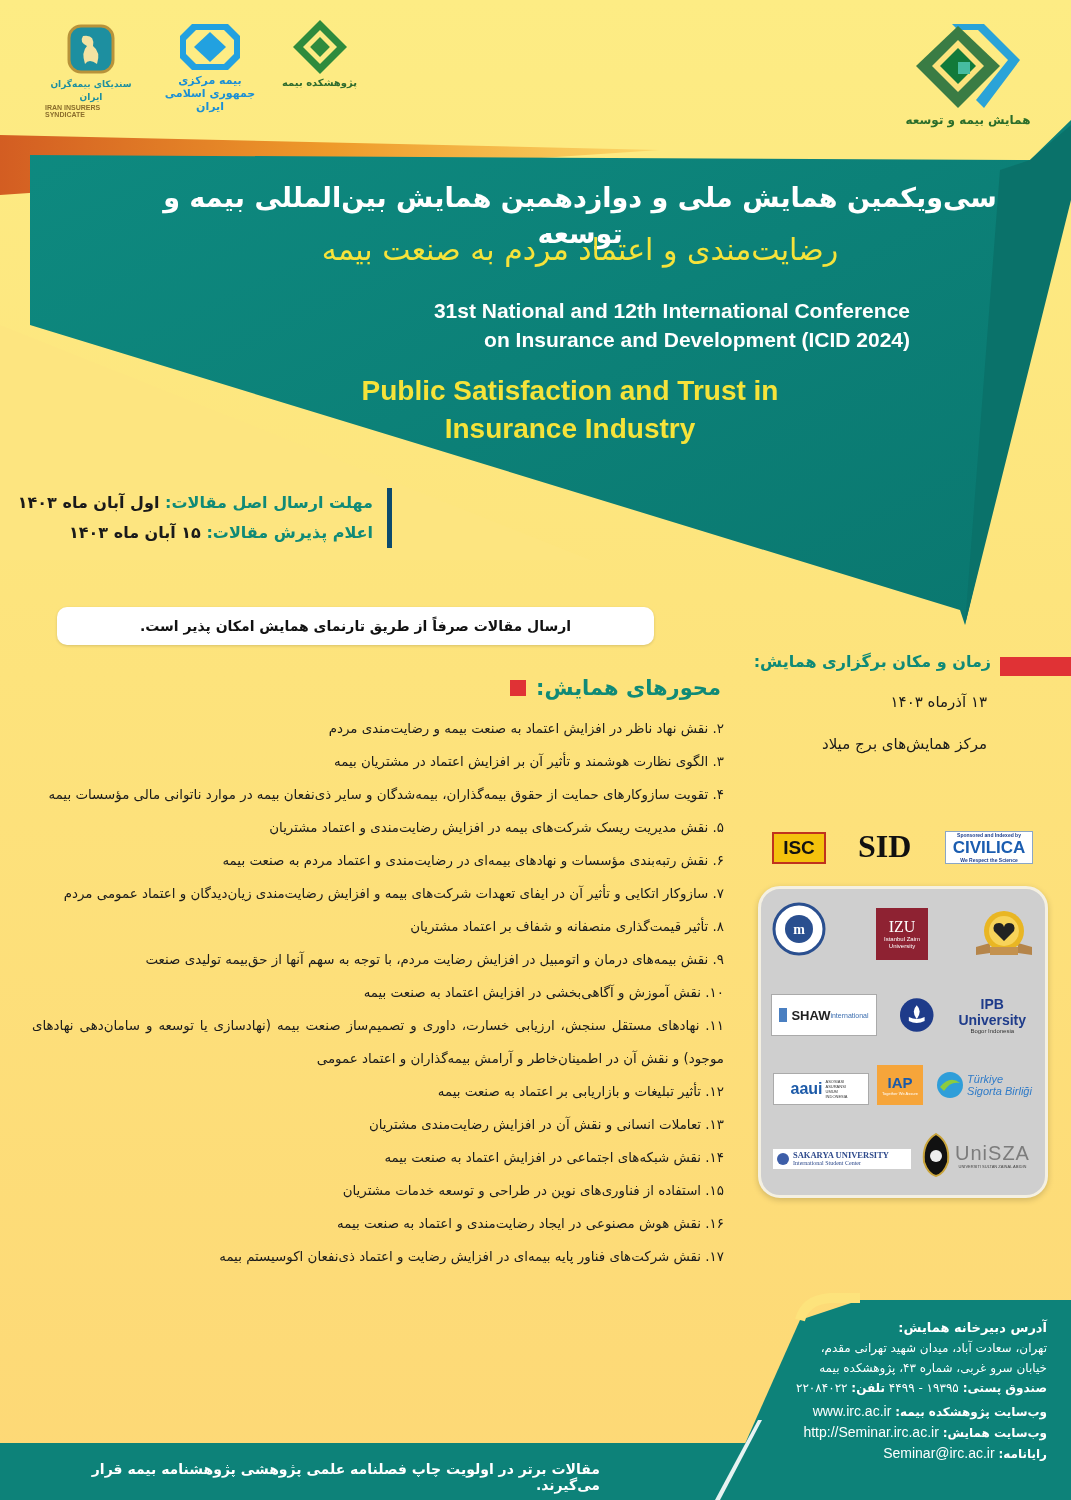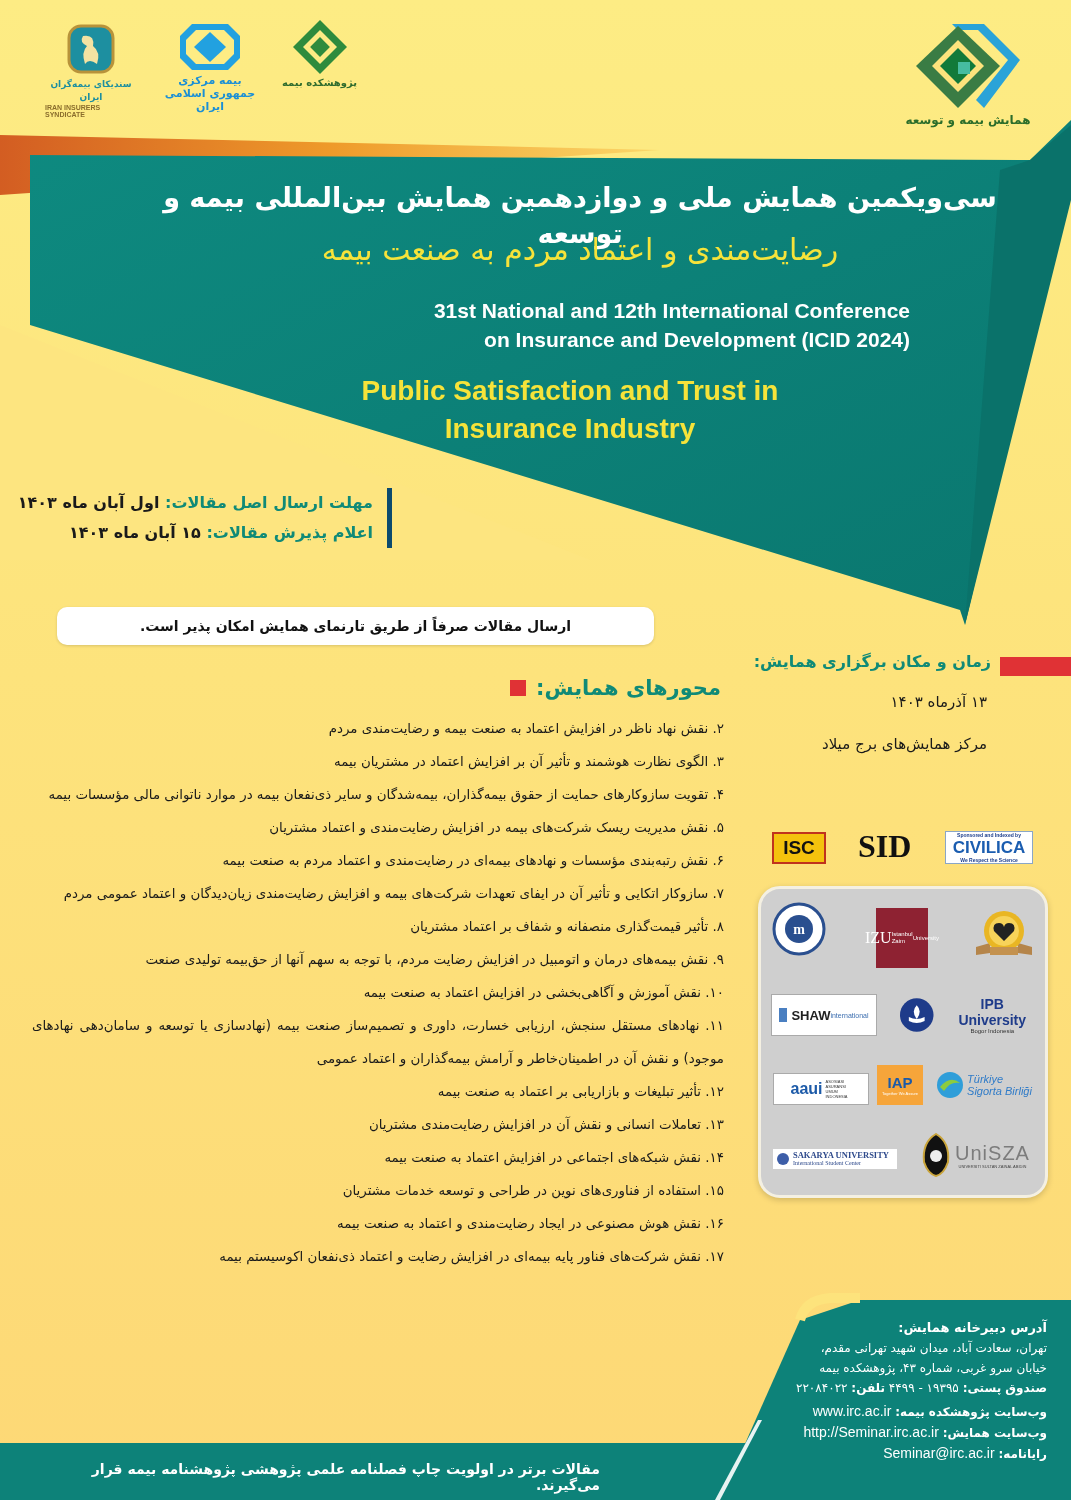"IZU" div.plogo { flex-direction: row -> column; height: 60px -> 52px }
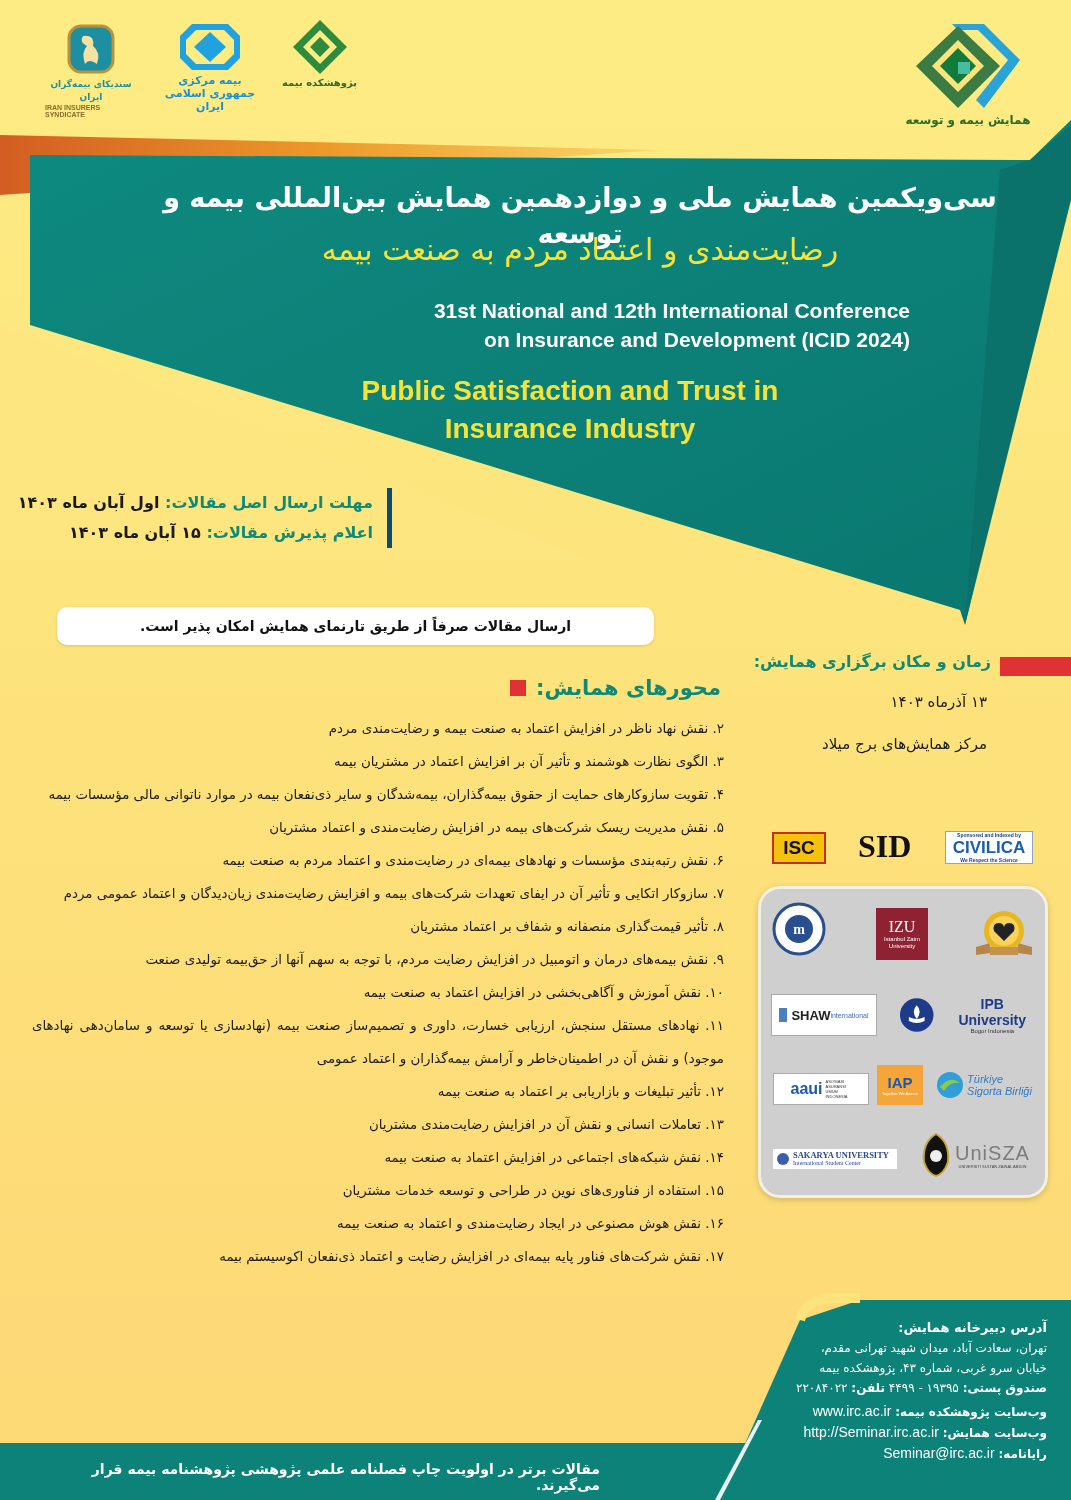"SAKARYA UNIVERSITY" div.plogo { width: 124px -> 138px }
